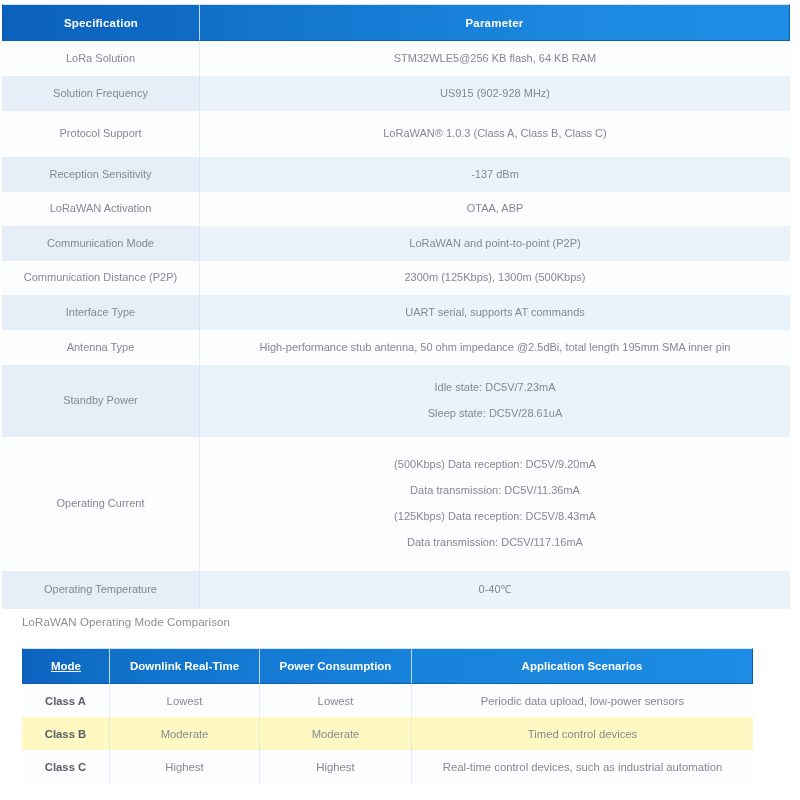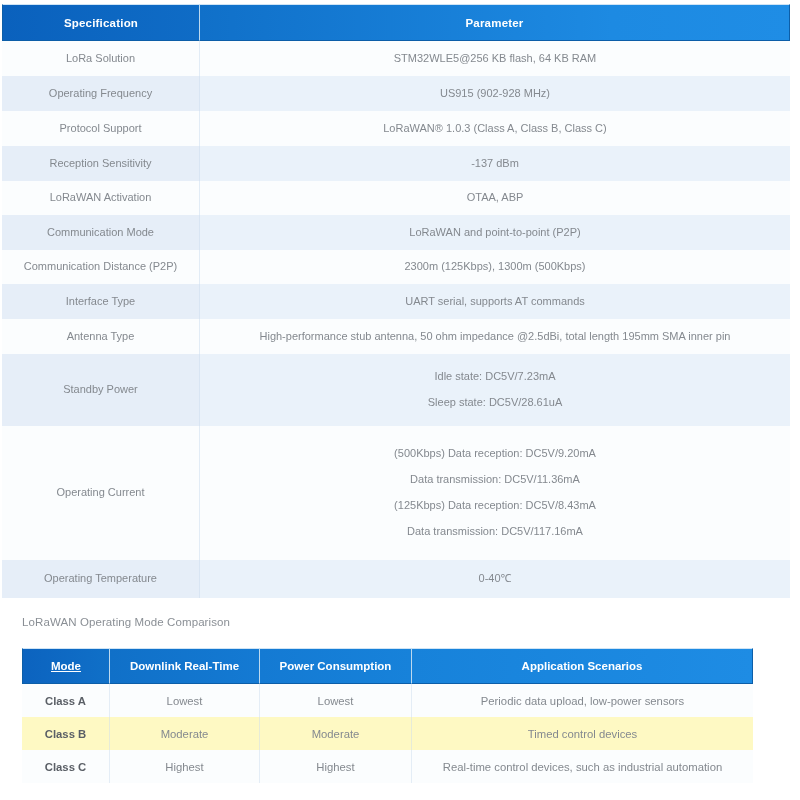"Operating Frequency" td.lbl { text: Operating -> Solution }
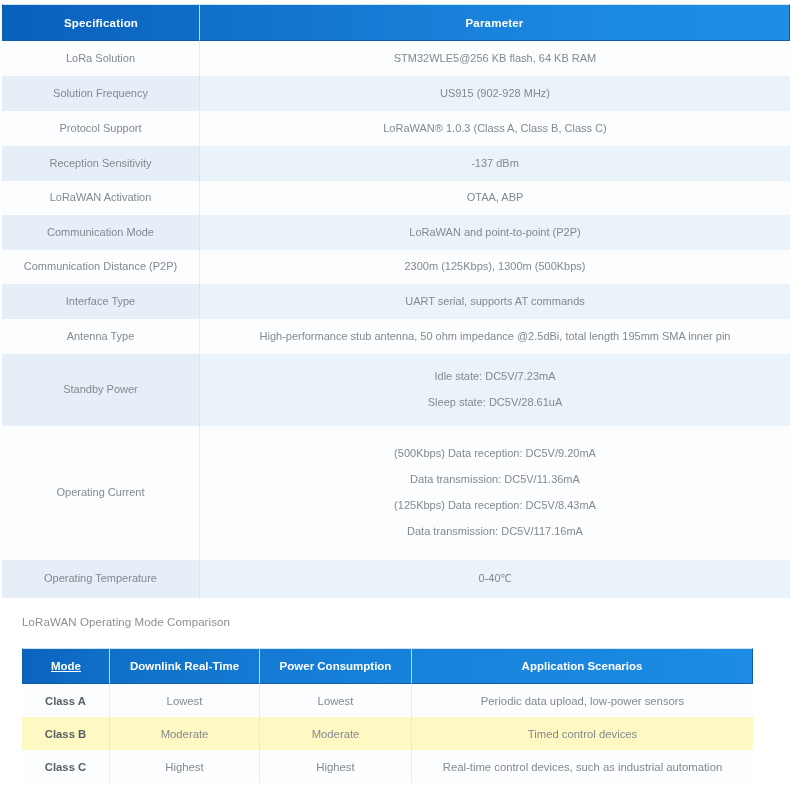"LoRaWAN® 1.0.3 (Class A, Class" td { height: 35px -> 46px }
